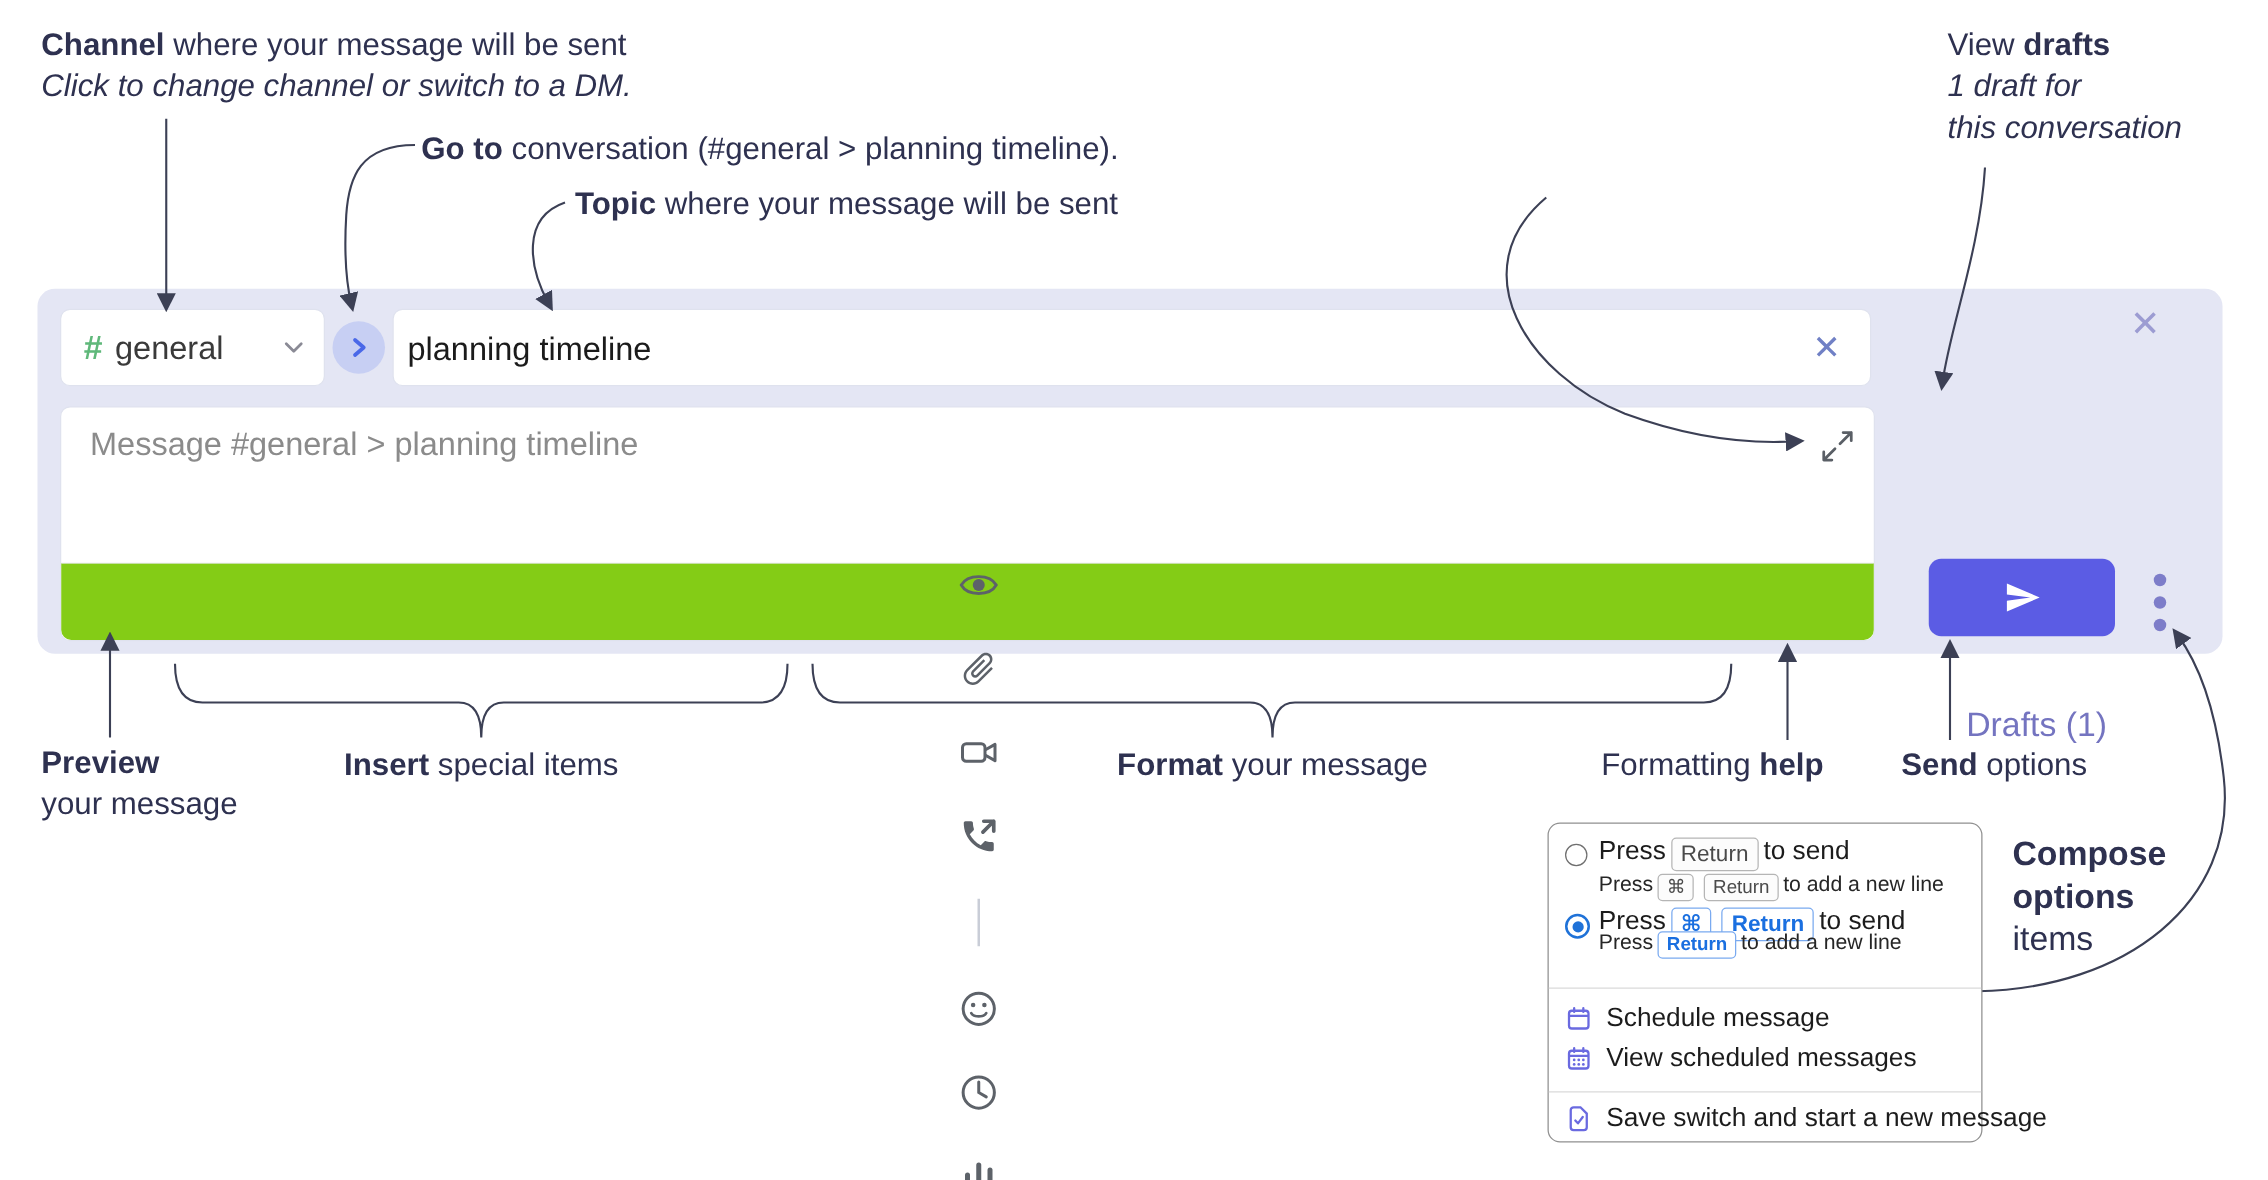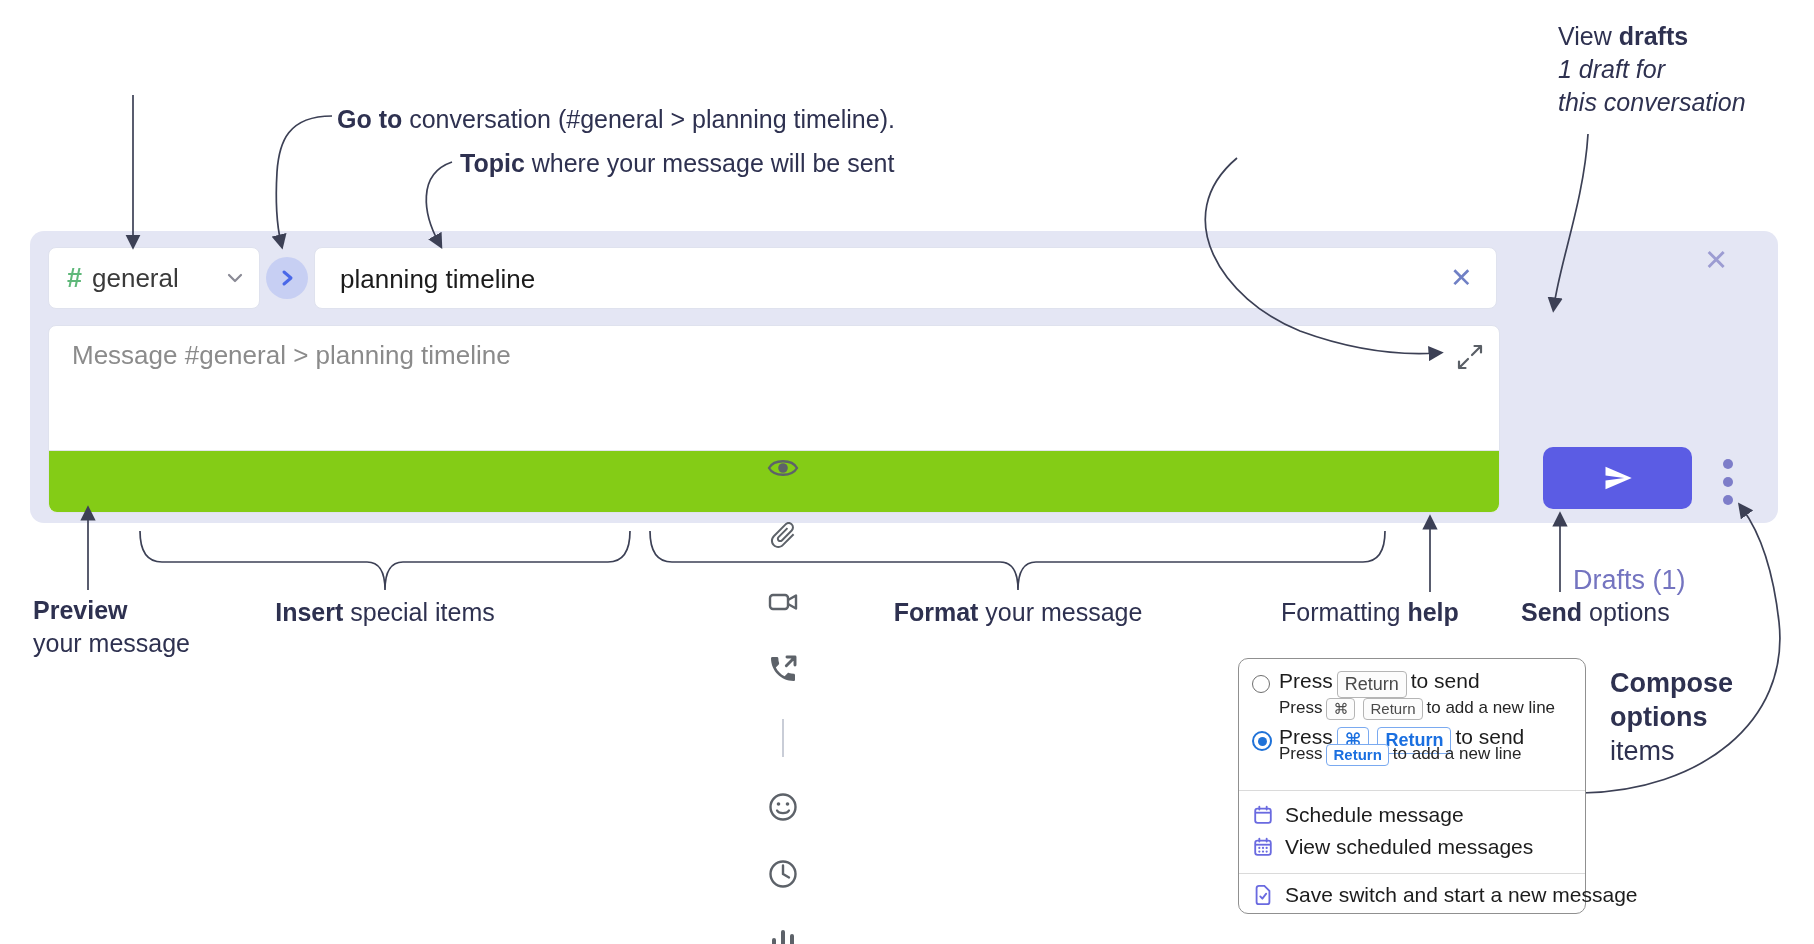"Channel where your message will" div.ann { html: none -> <div> <div><span>Channel</span><span> where your message will be sent</span></div> <div>Click to change channel or switch to a DM.</div> </div> }
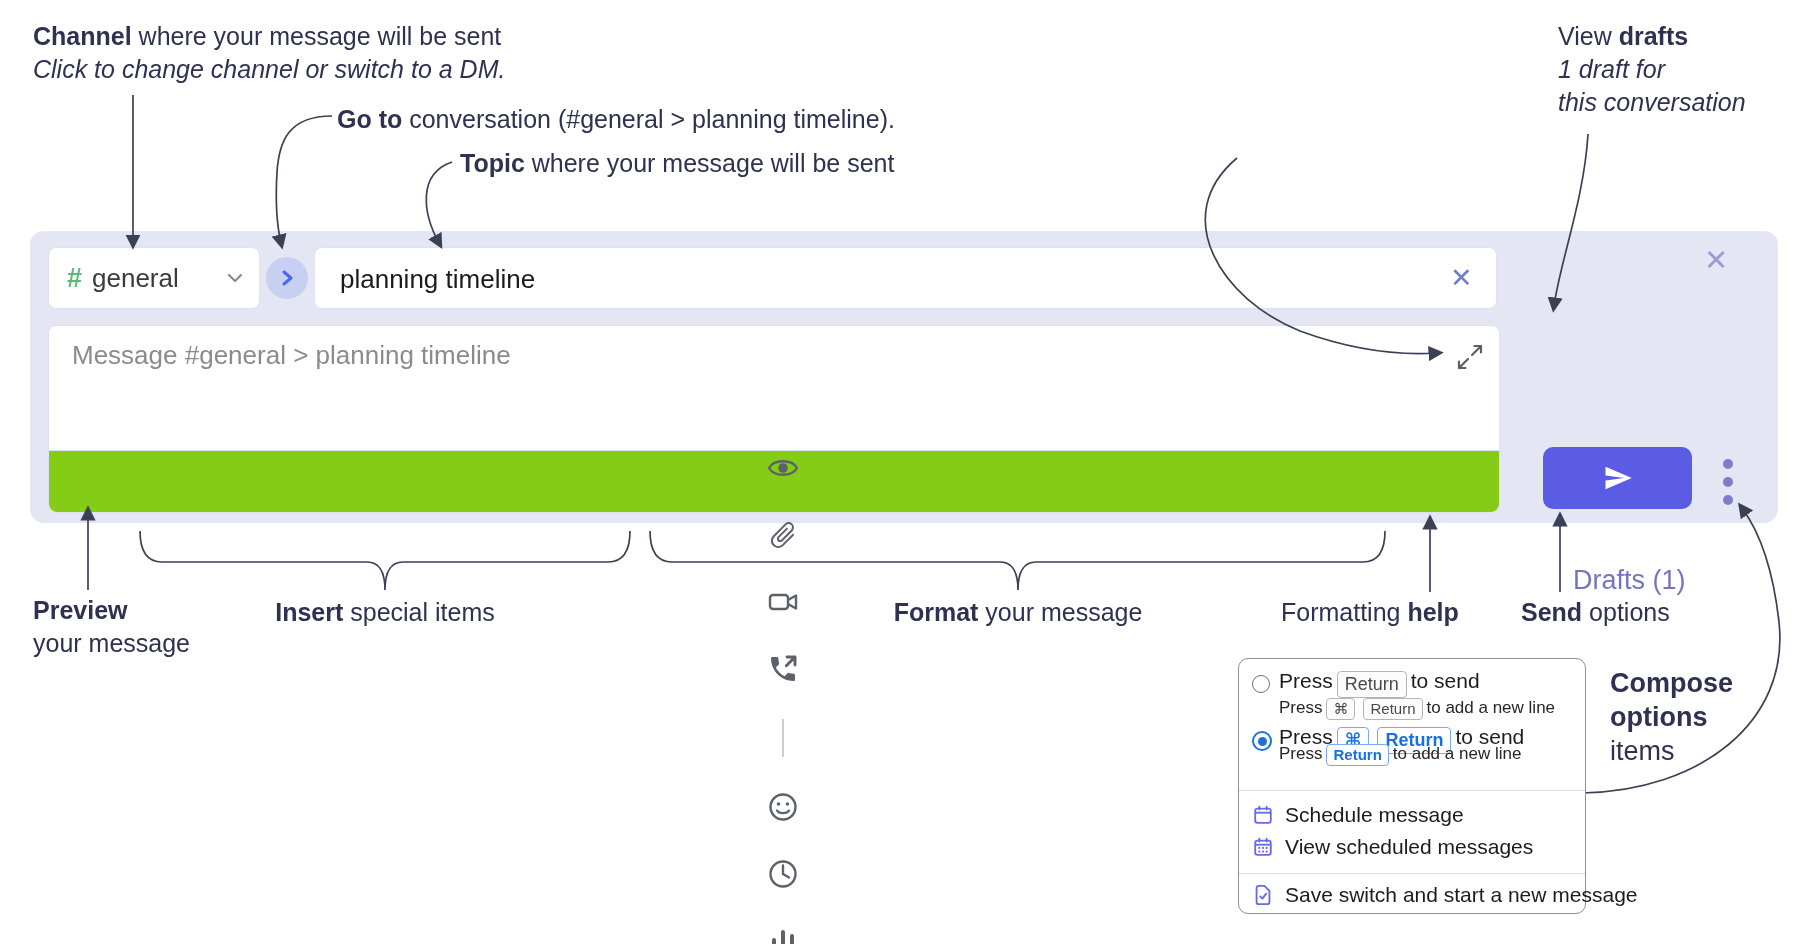"planning timeline" .topicbox input { margin: 1px 0 0 23px -> 1px 0 0 9px }
